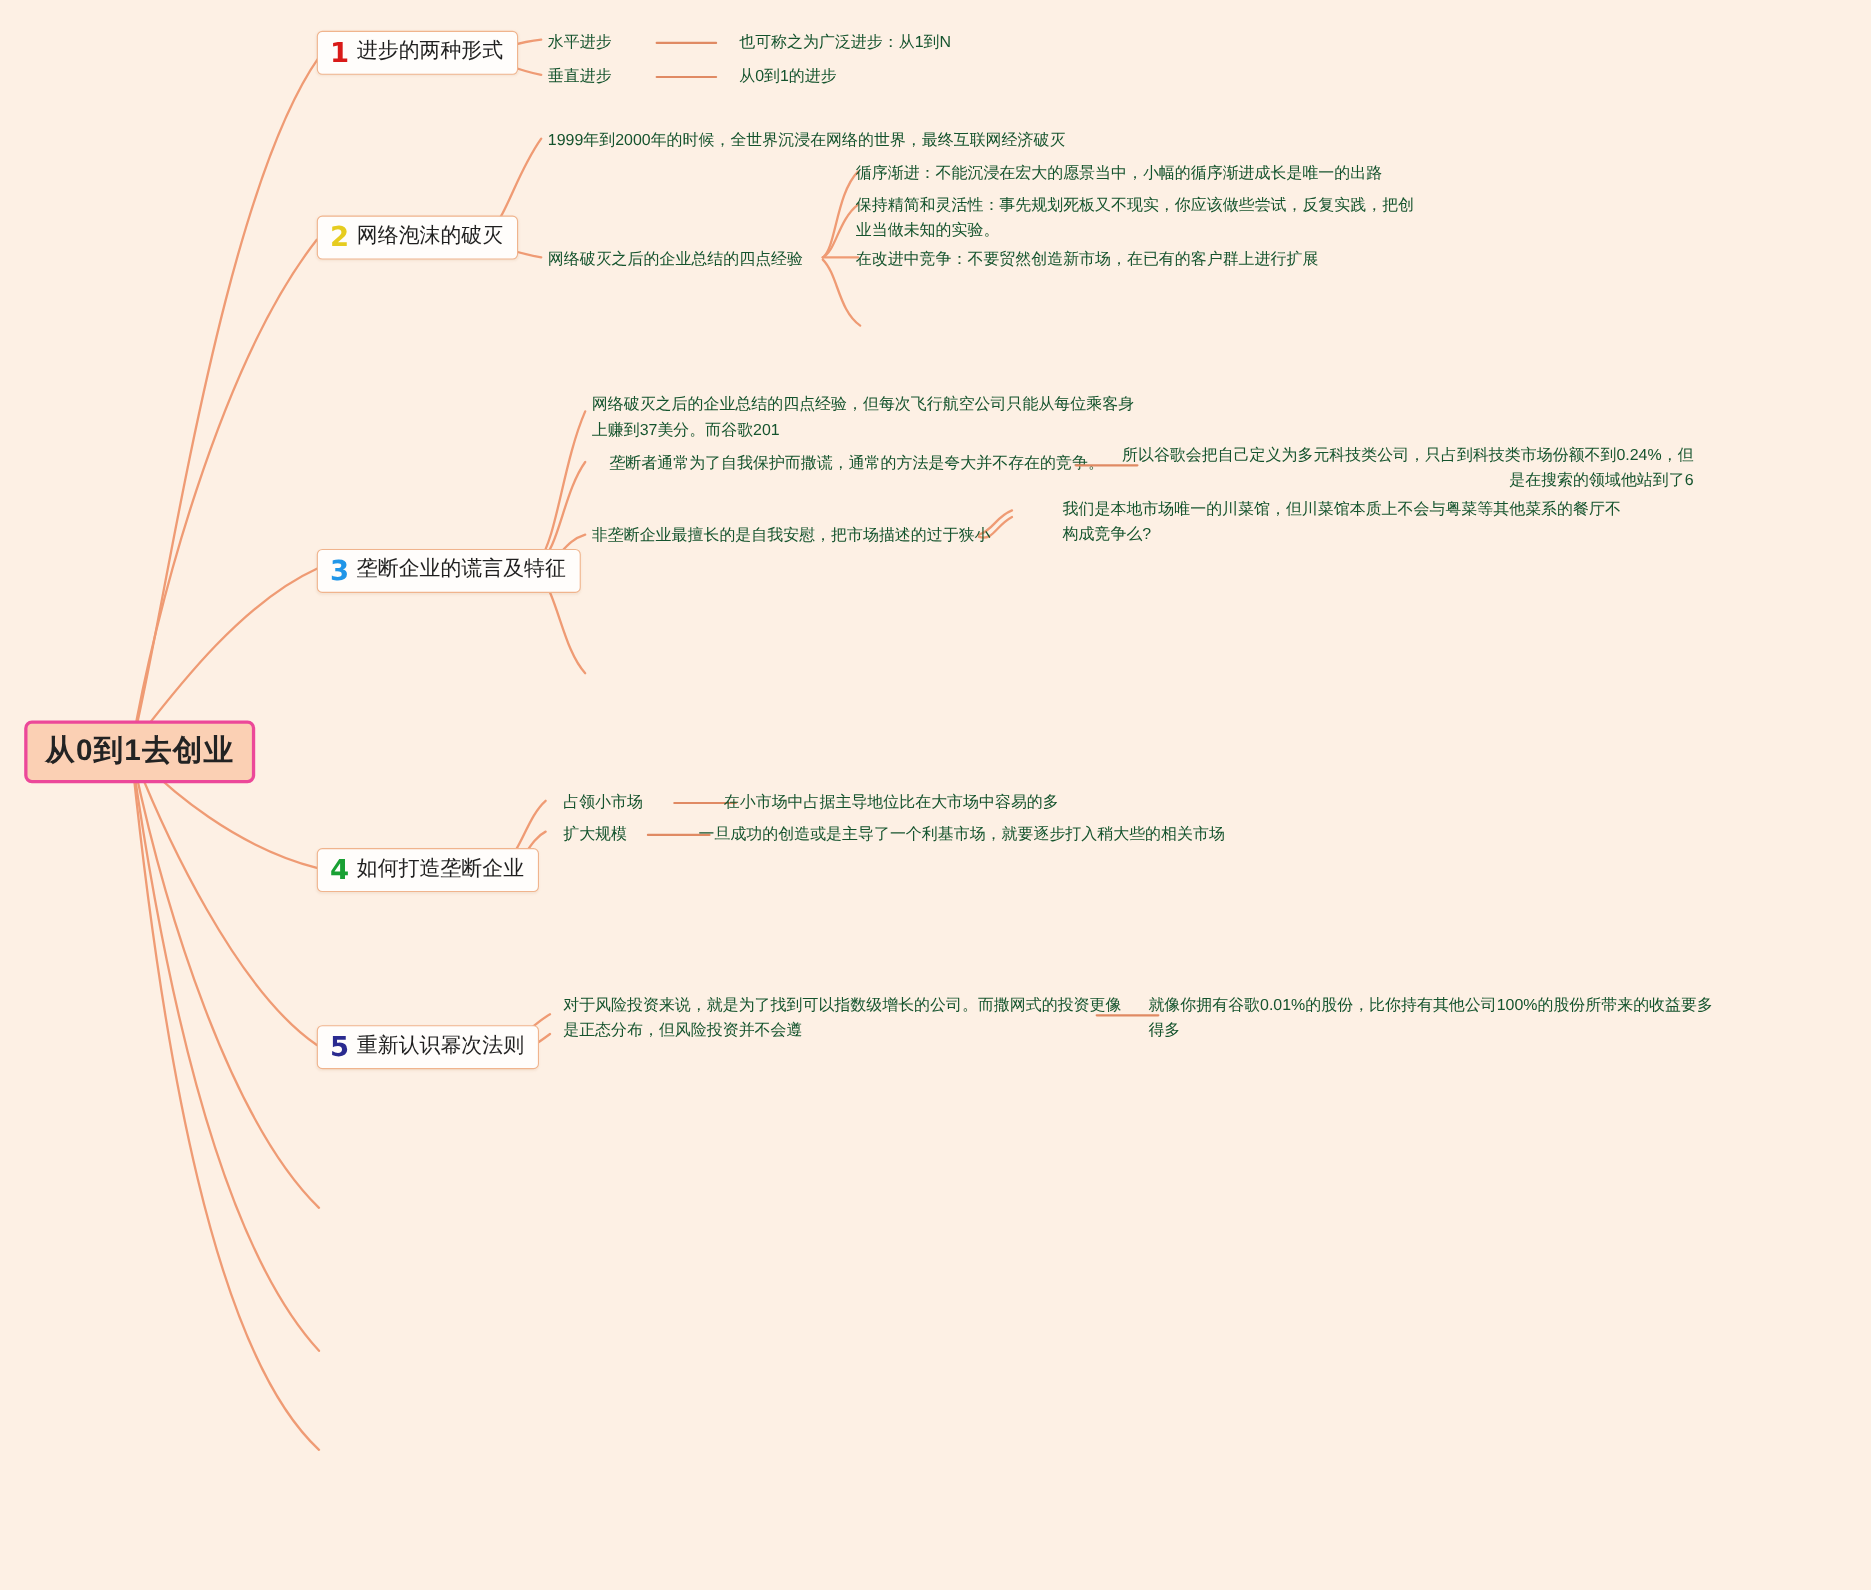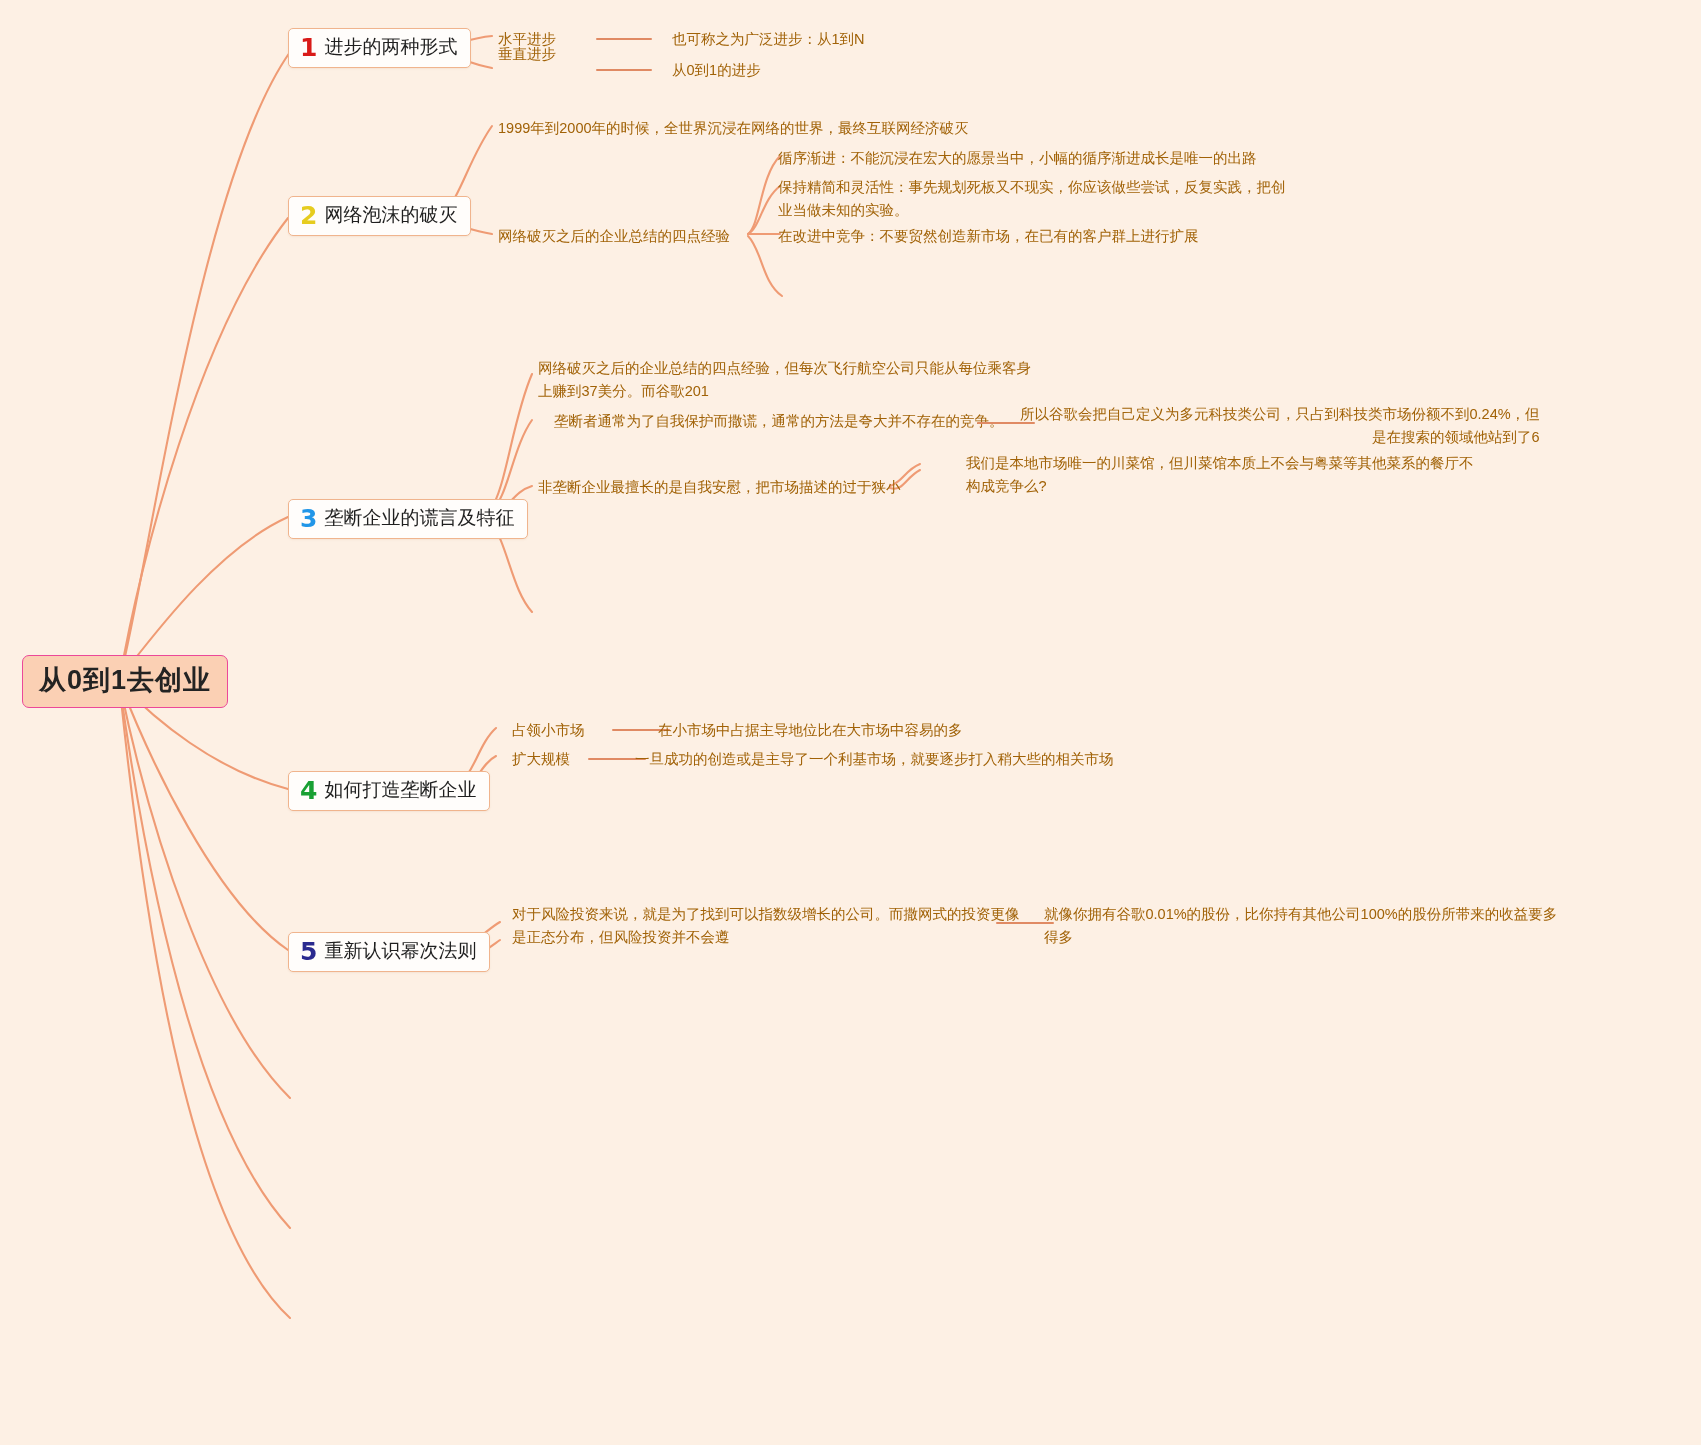"水平进步" .leaf { color: #a16207 -> #14532d }
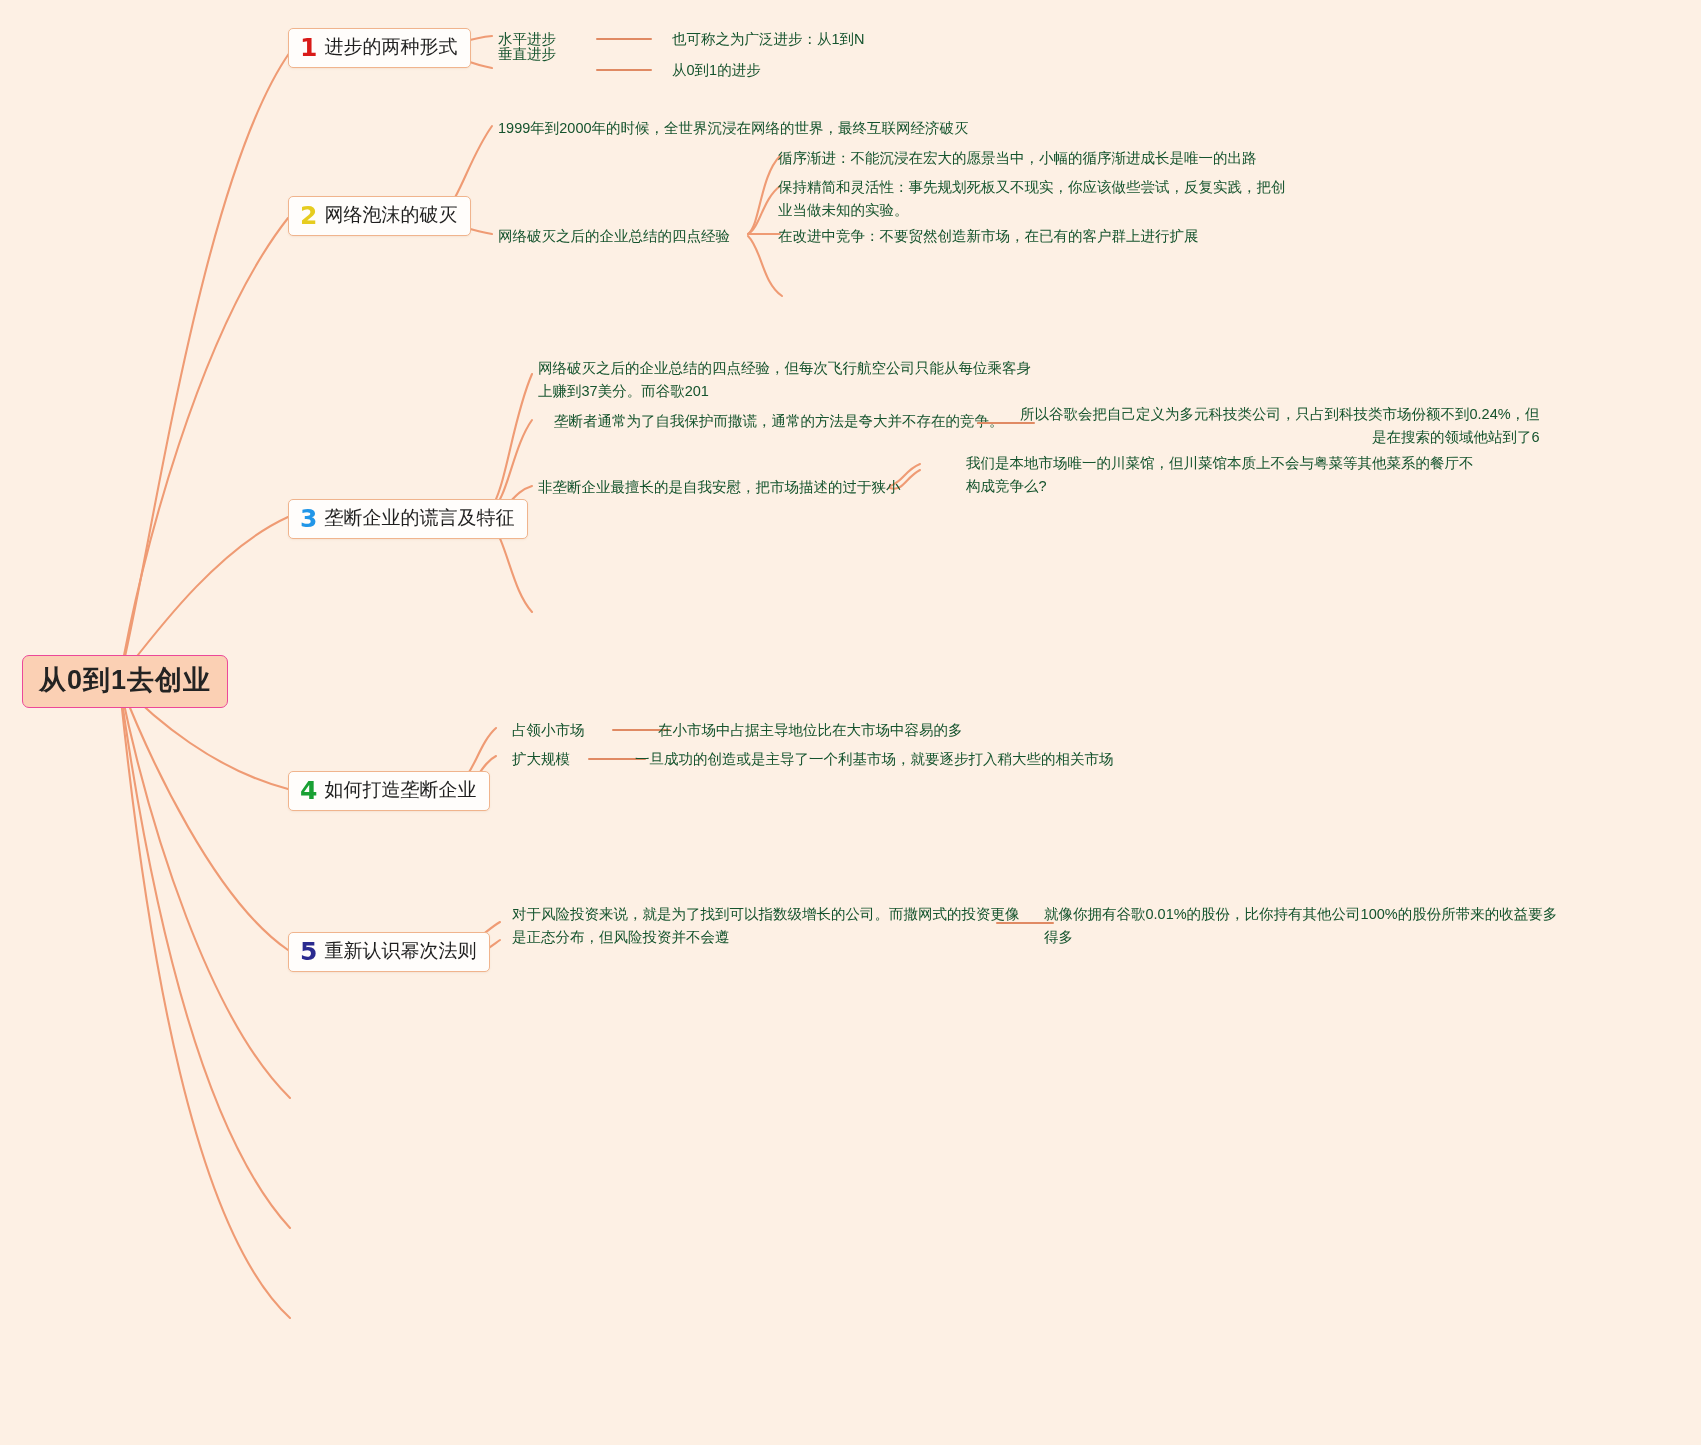"垂直进步" div.leaf { top: 43px -> 59px }
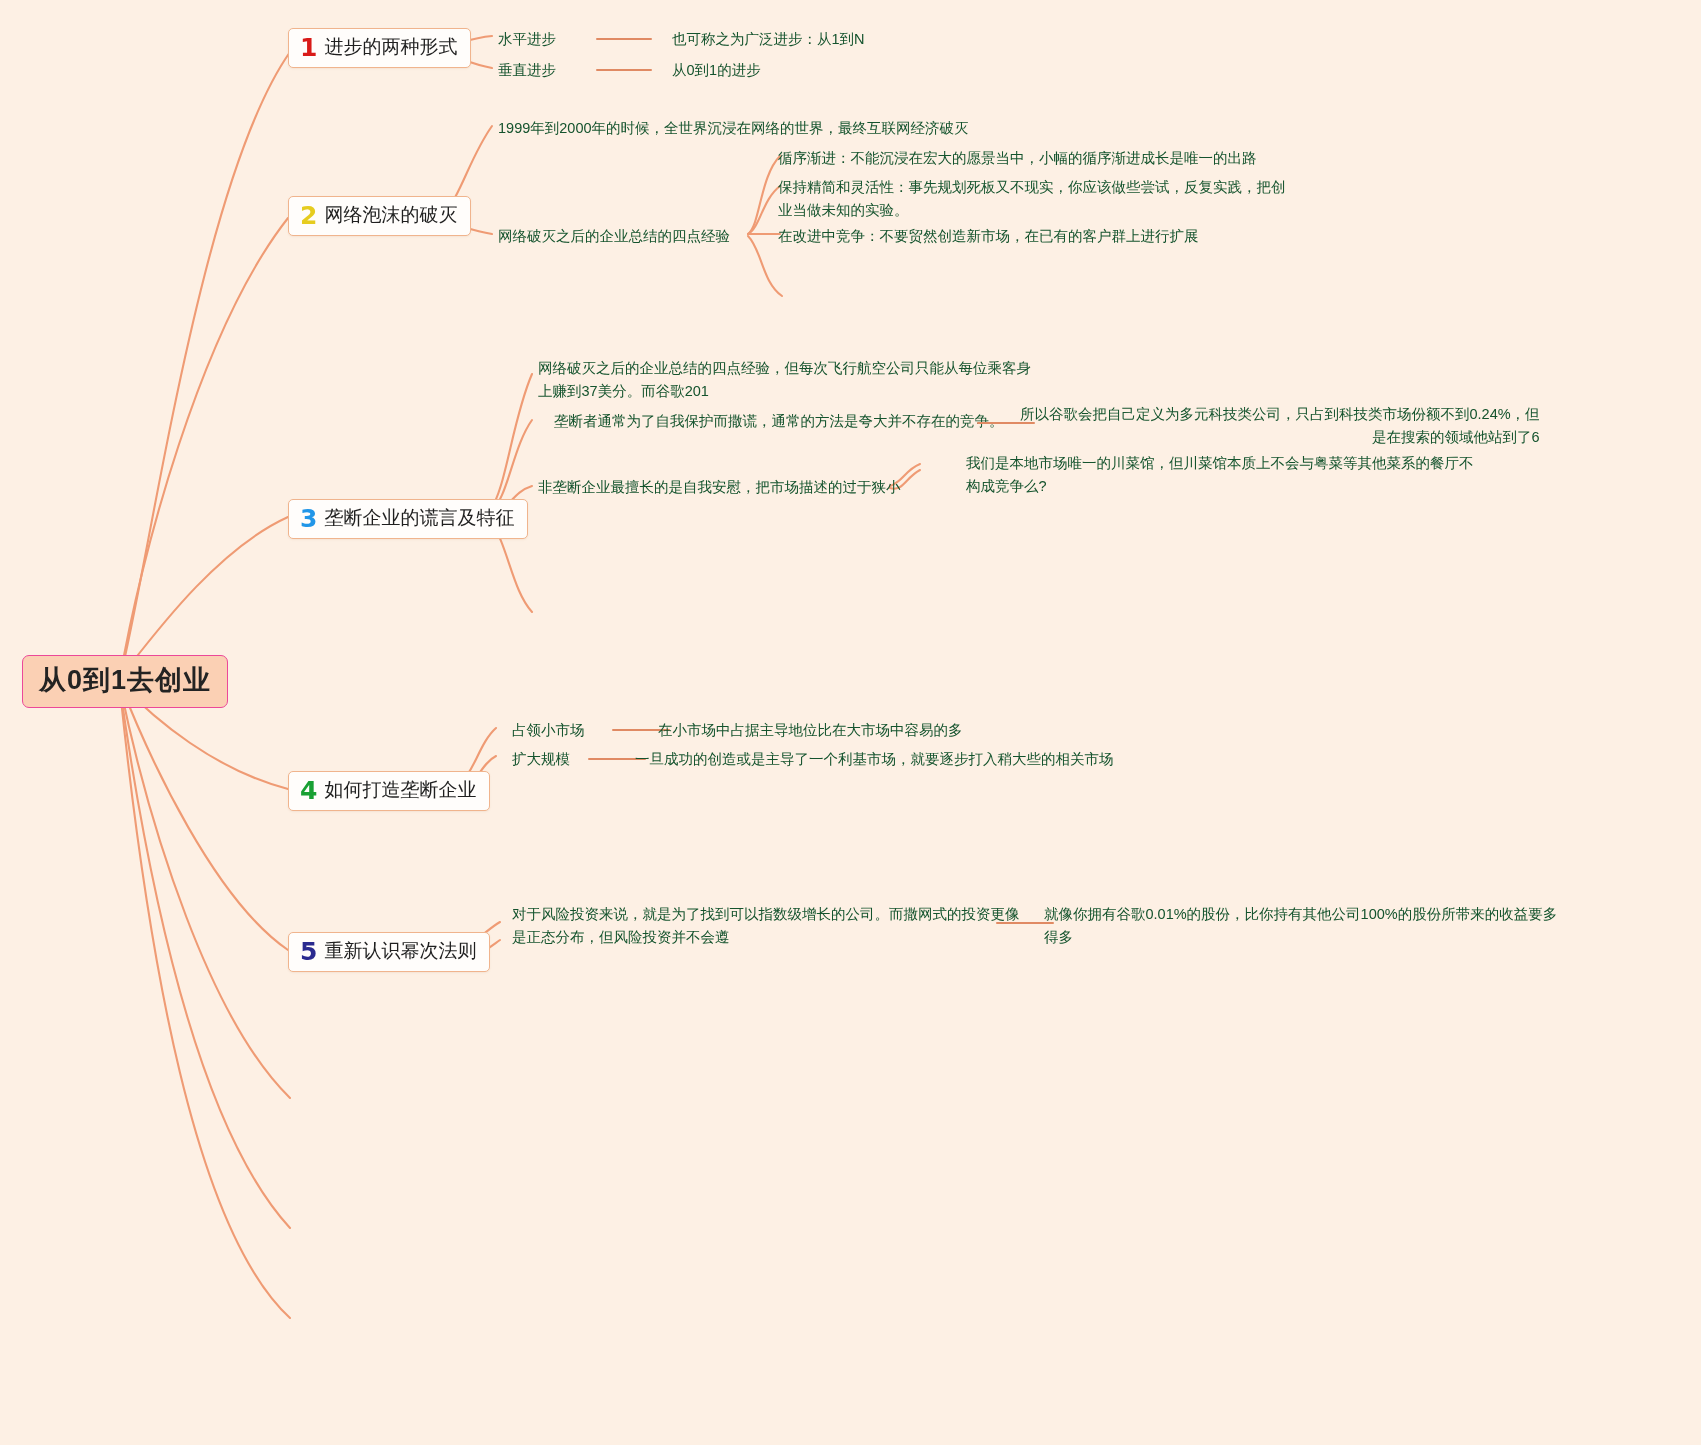"从0到1去创业" .root-node { border: 1px solid #ec4899 -> 3px solid #ec4899 }
